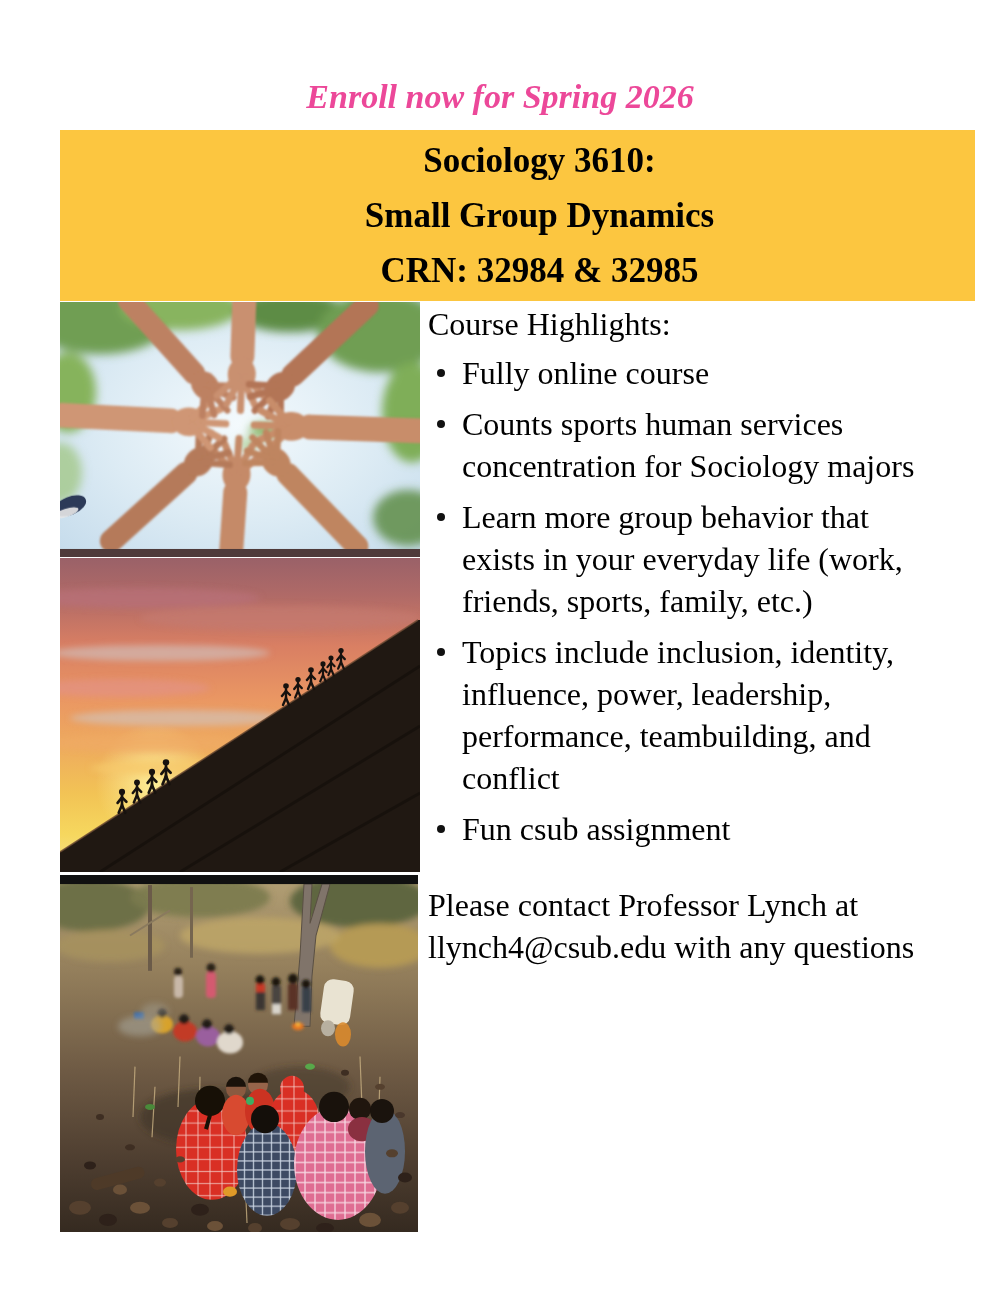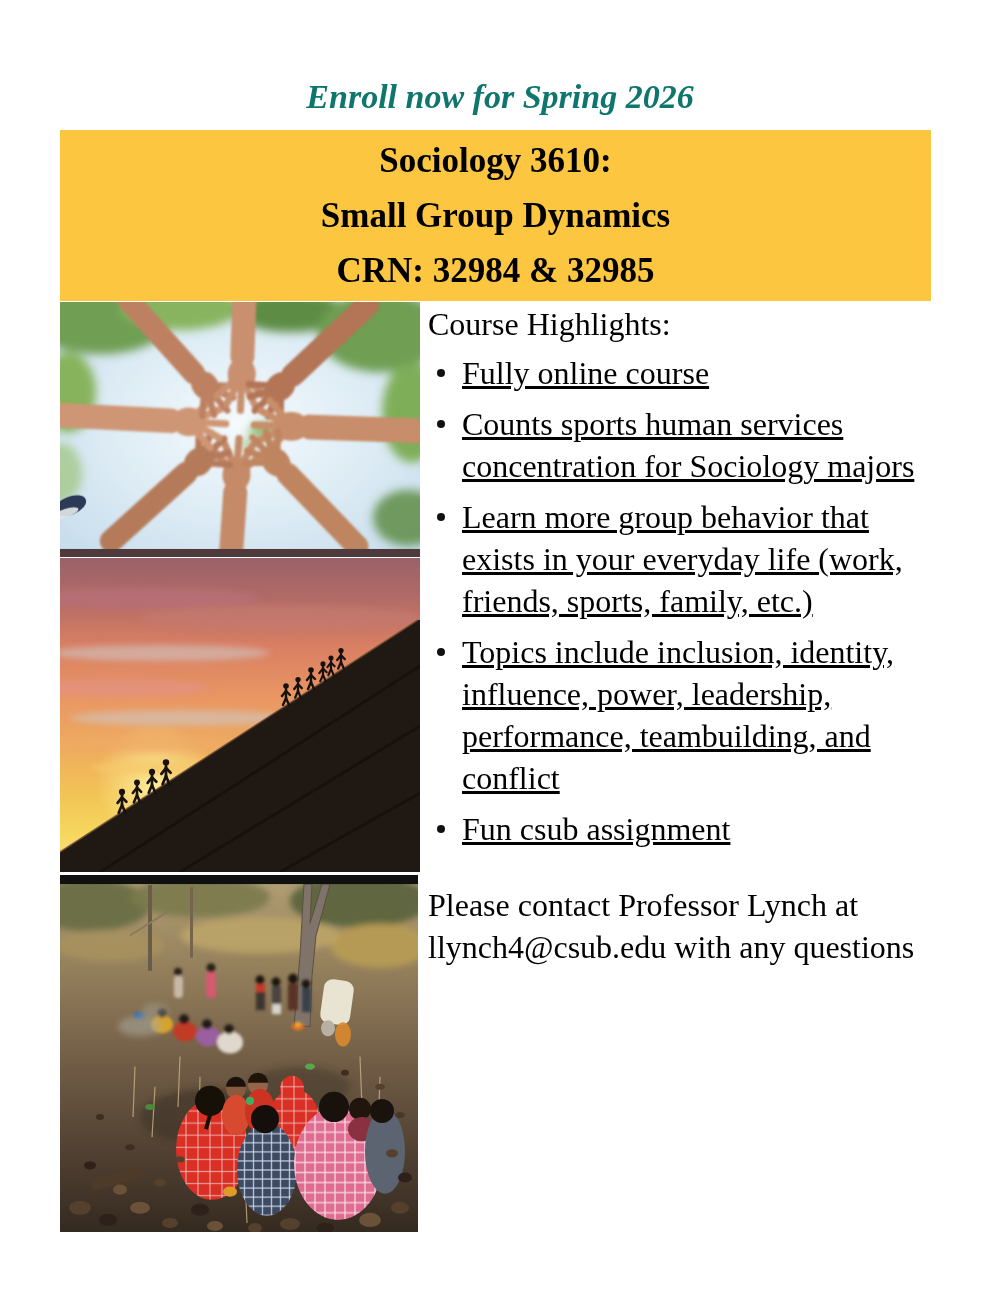"Enroll now for Spring 2026" .enroll-heading { color: #0f766e -> #ec4899 }
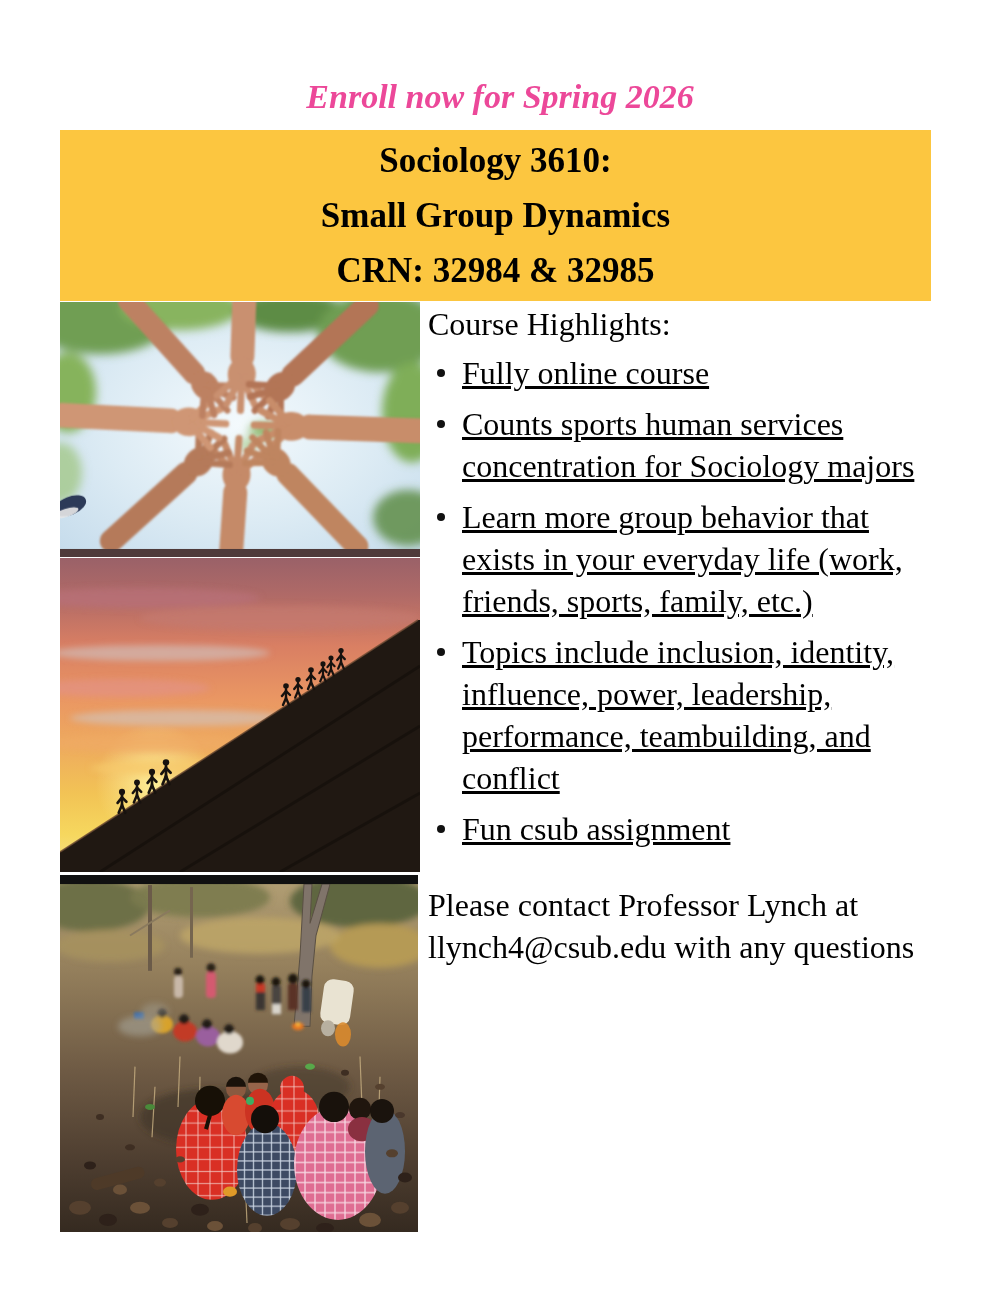"Sociology 3610:" .banner { padding-left: none -> 44px }
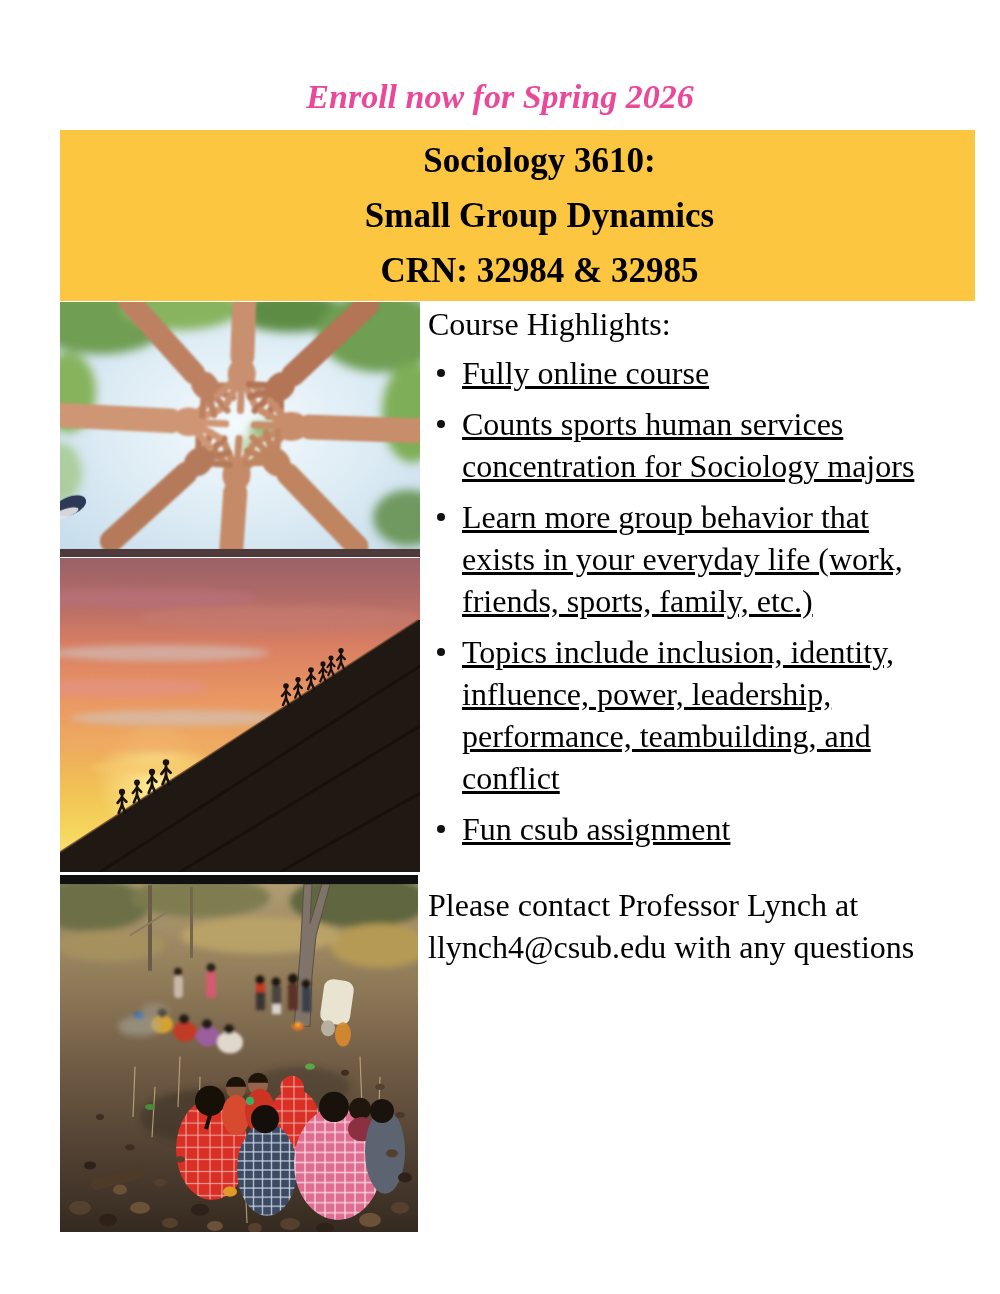"Fully online course" .bullet-list li { text-decoration: underline -> none }
